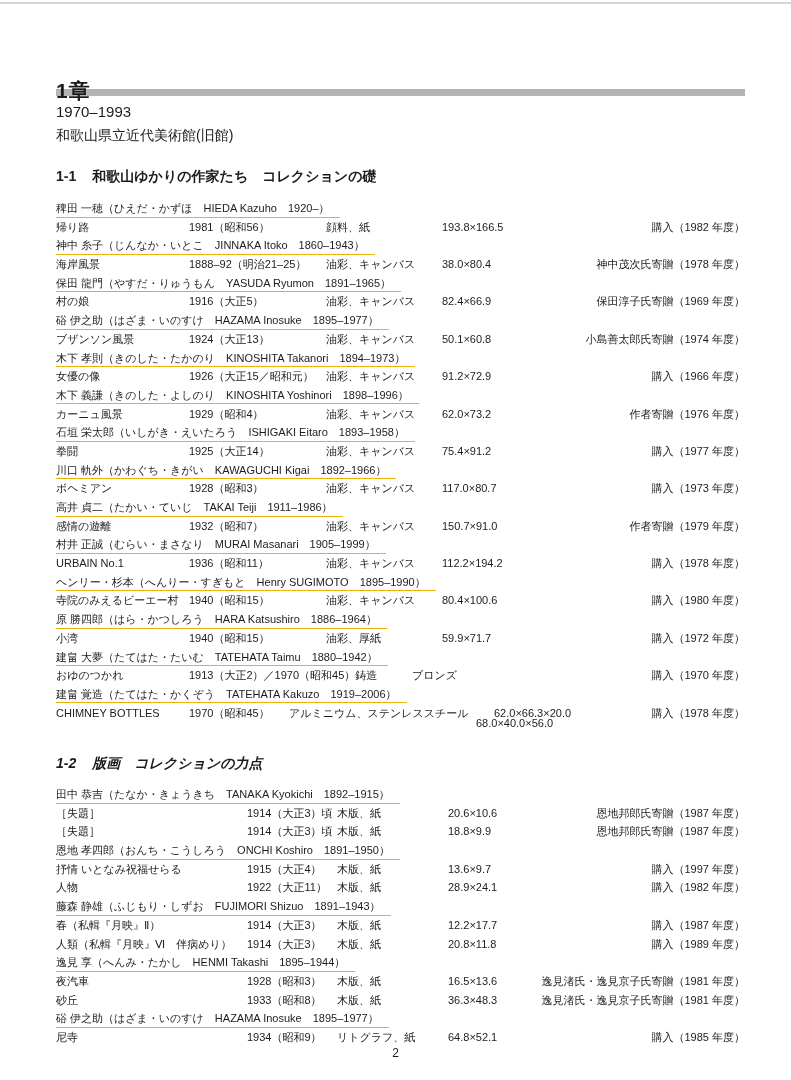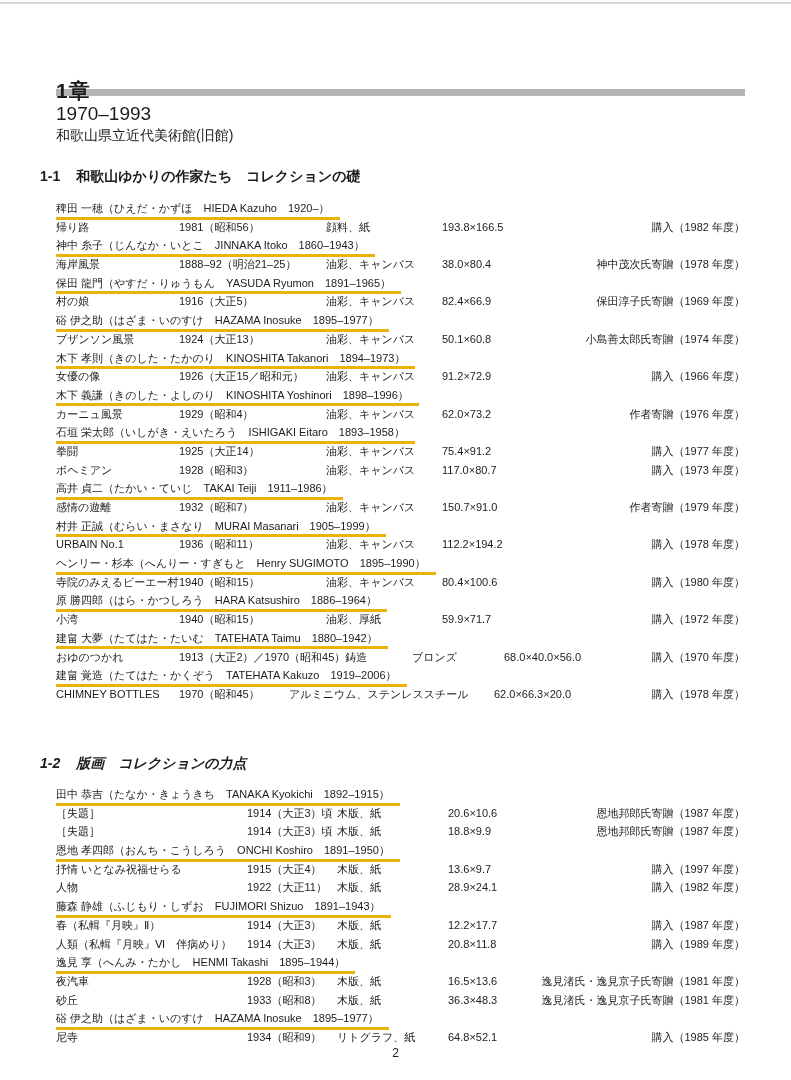"1970–1993" .period { font-size: 19px -> 15px }
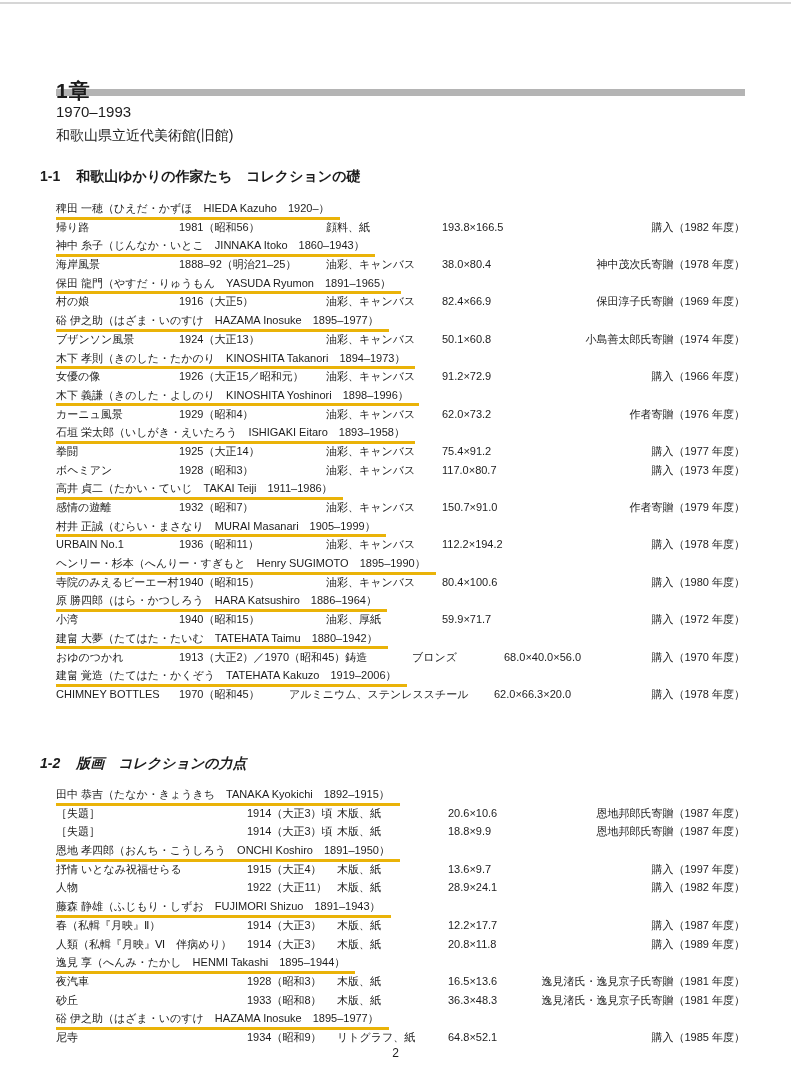"1-1 和歌山ゆかりの作家たち コレクションの礎" .sec-heading { left: 40px -> 56px }
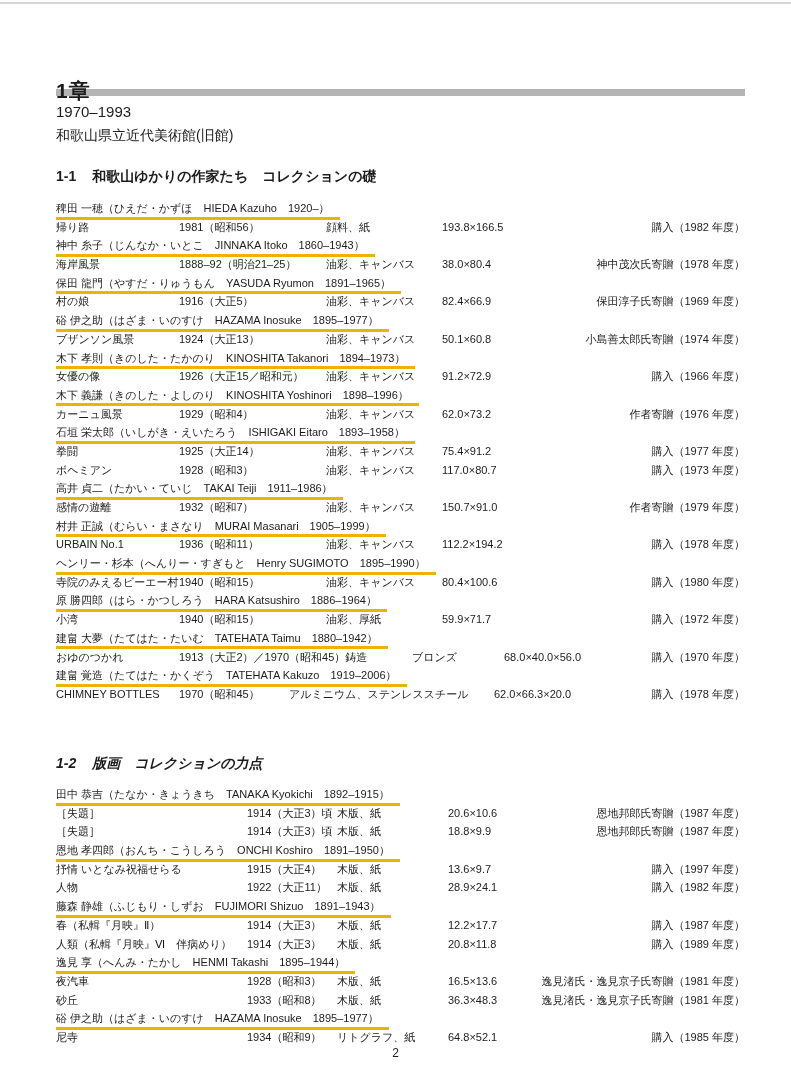"稗田 一穂（ひえだ・かずほ HIEDA Kazuho 1920–）" .artist-text { border-bottom: 3px solid #eab308 -> 1px solid #eab308 }
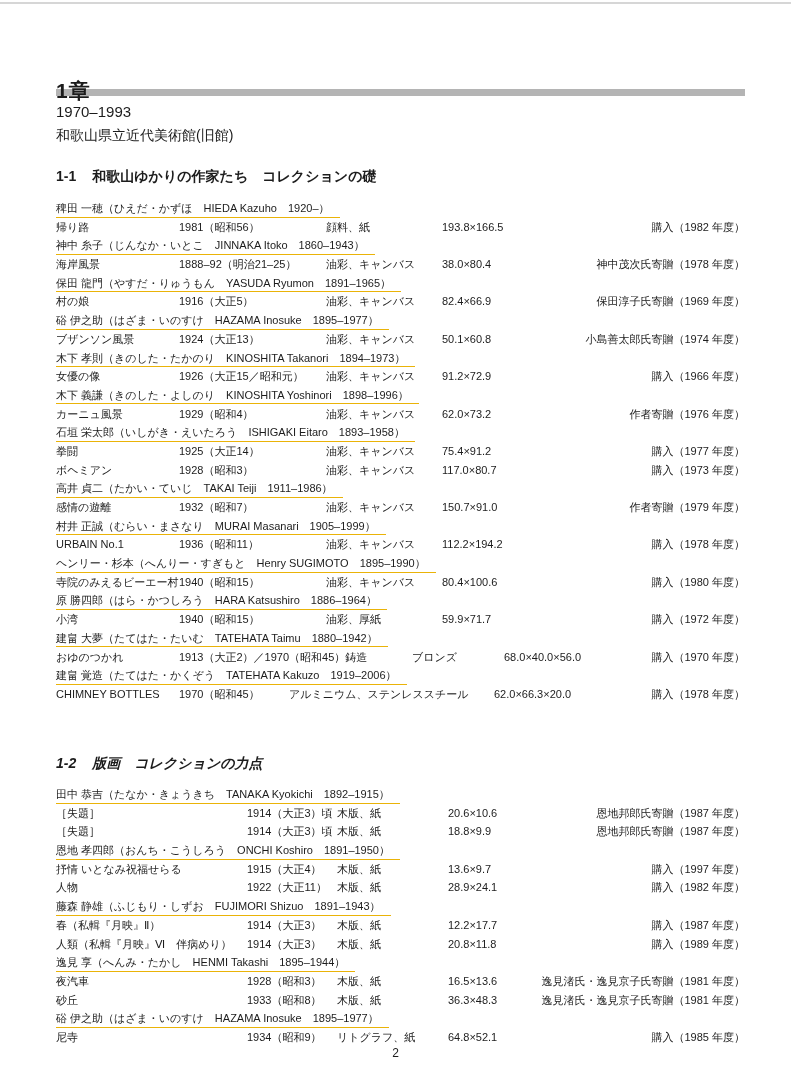"1981（昭和56）" .c-year { left: 123px -> 133px }
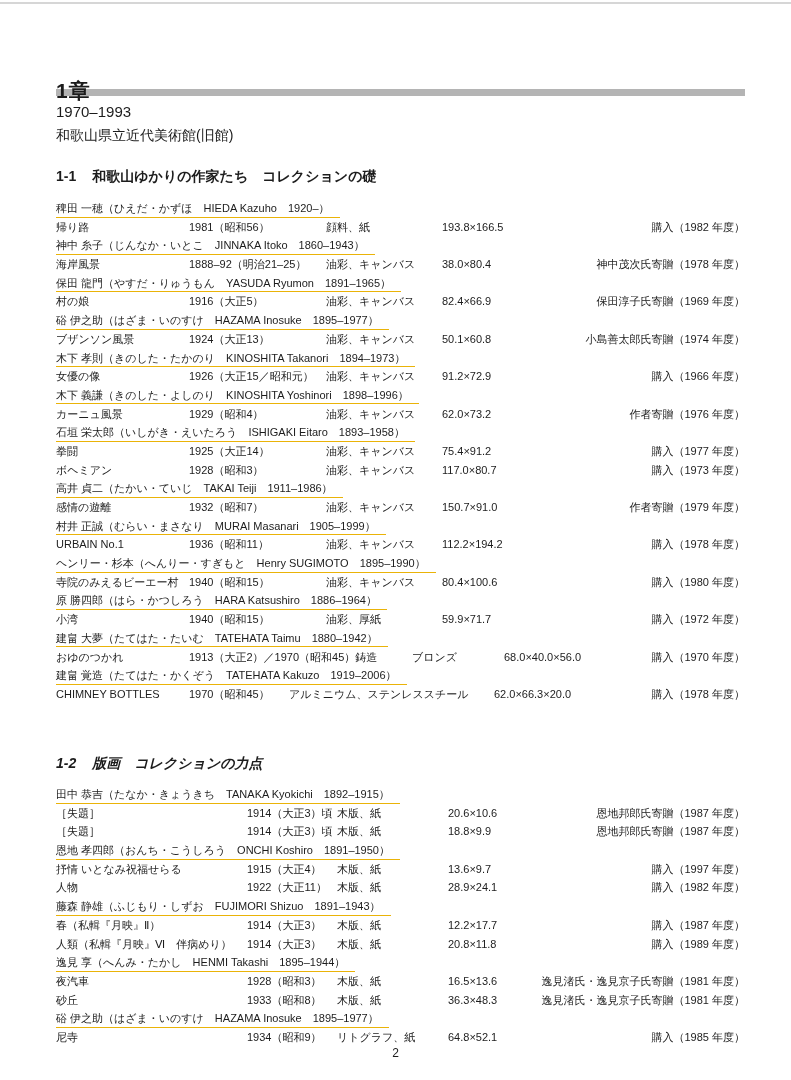"川口 軌外（かわぐち・きがい KAWAGUCHI Kigai" div.row { html: none -> <div><span>川口 軌外（かわぐち・きがい KAWAGUCHI Kigai 1892–1966）</span></div> }
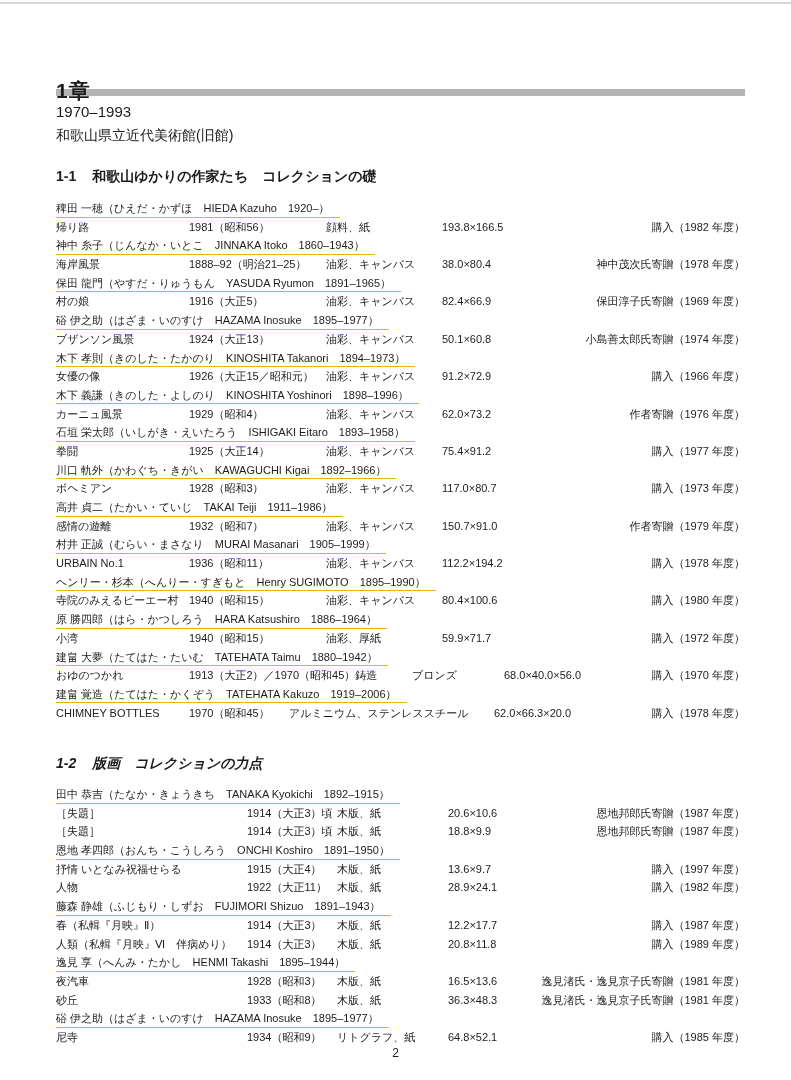"68.0×40.0×56.0" .row.bronze .c-size { left: 448px -> 420px; margin-top: none -> 48px }
